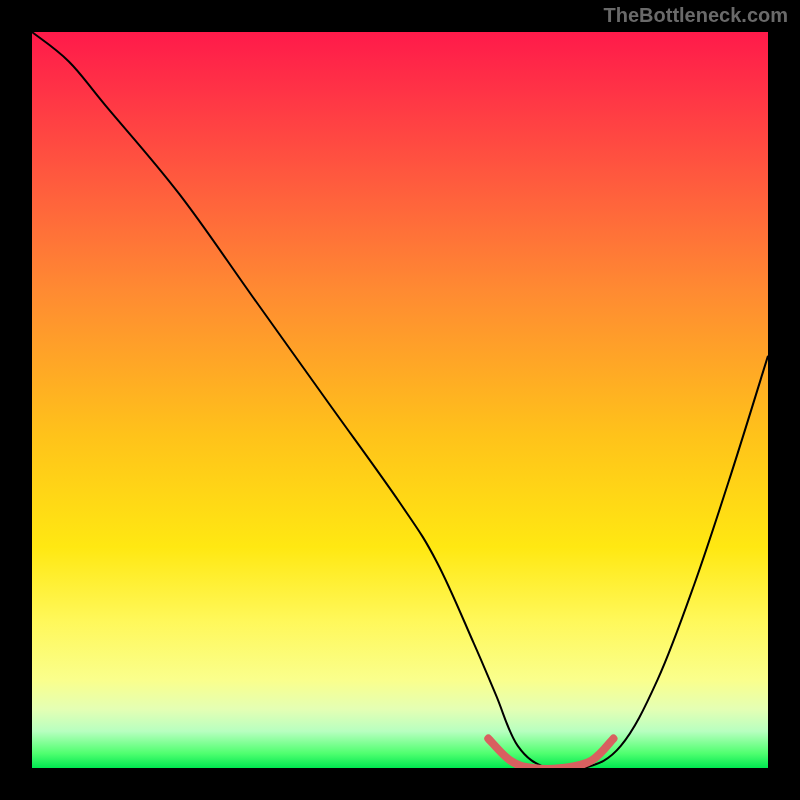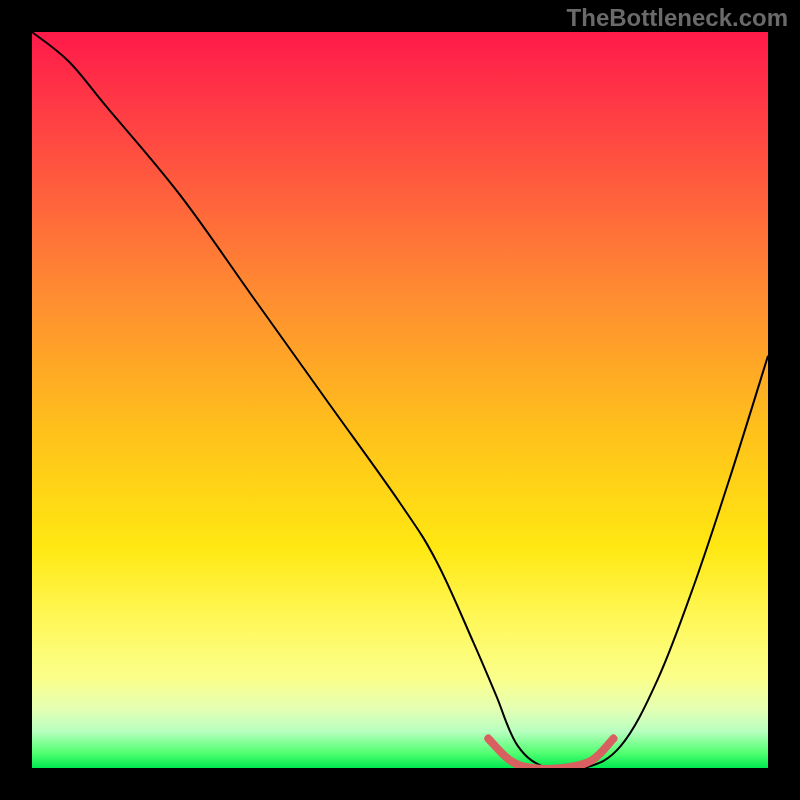"TheBottleneck.com" .watermark { font-size: 24px -> 20px }
